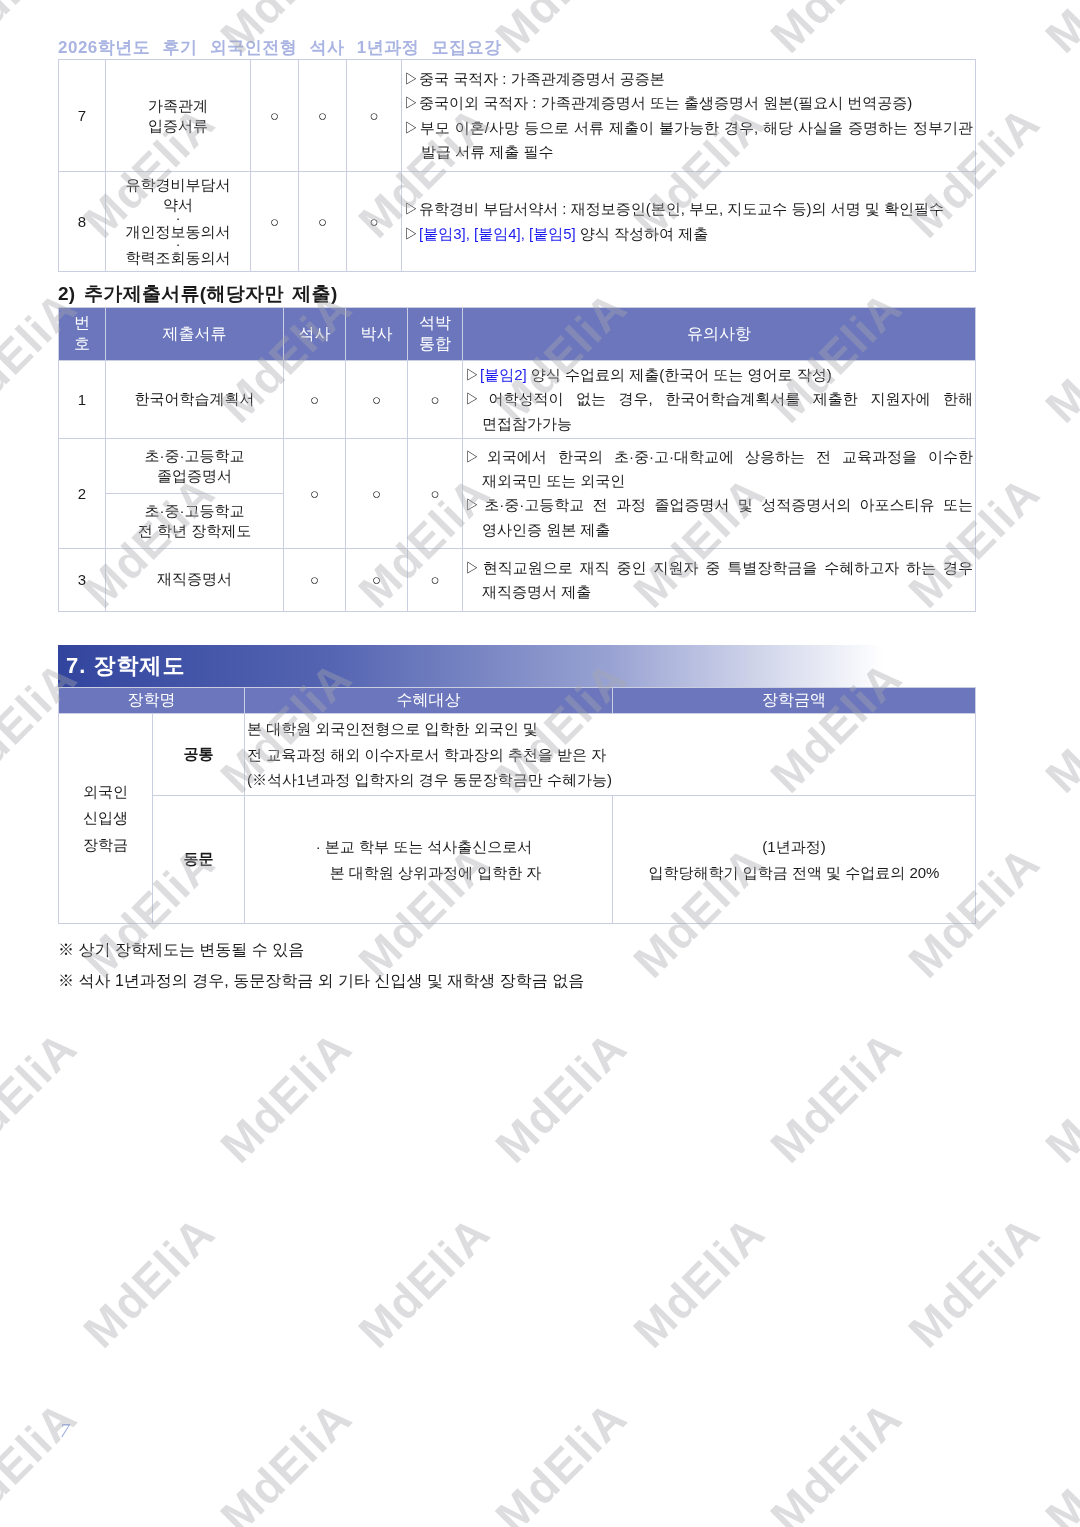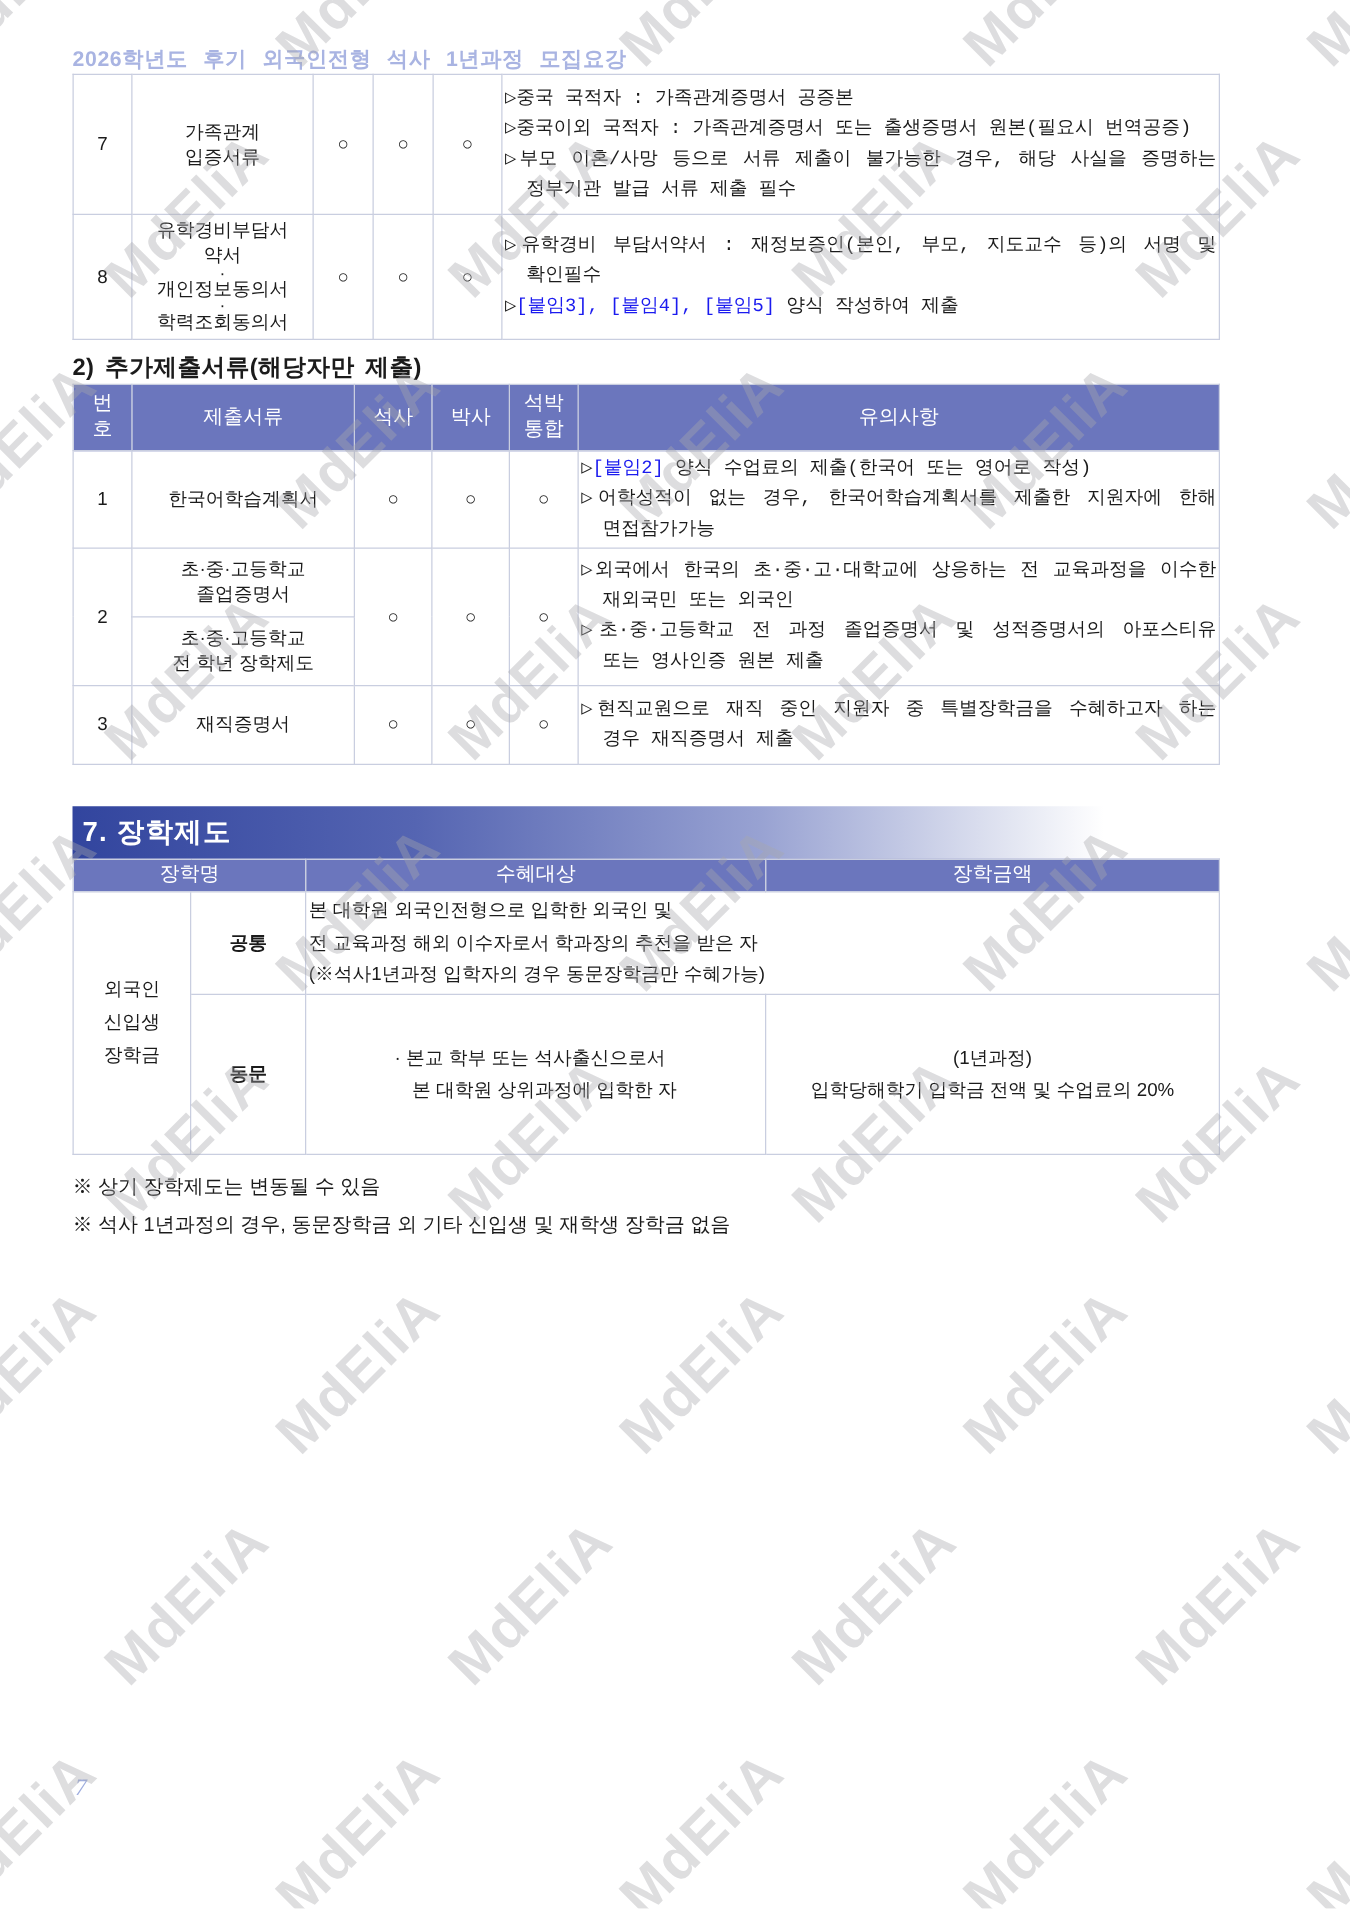"▷중국 국적자 : 가족관계증명서 공증본" .note { font-family: Liberation Mono, monospace -> none }
